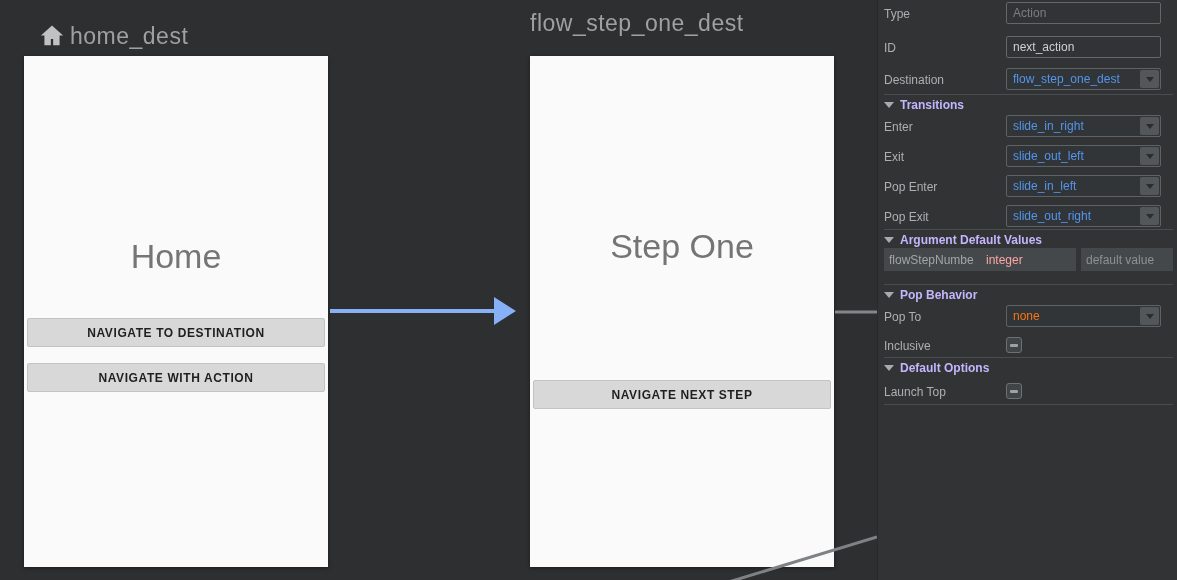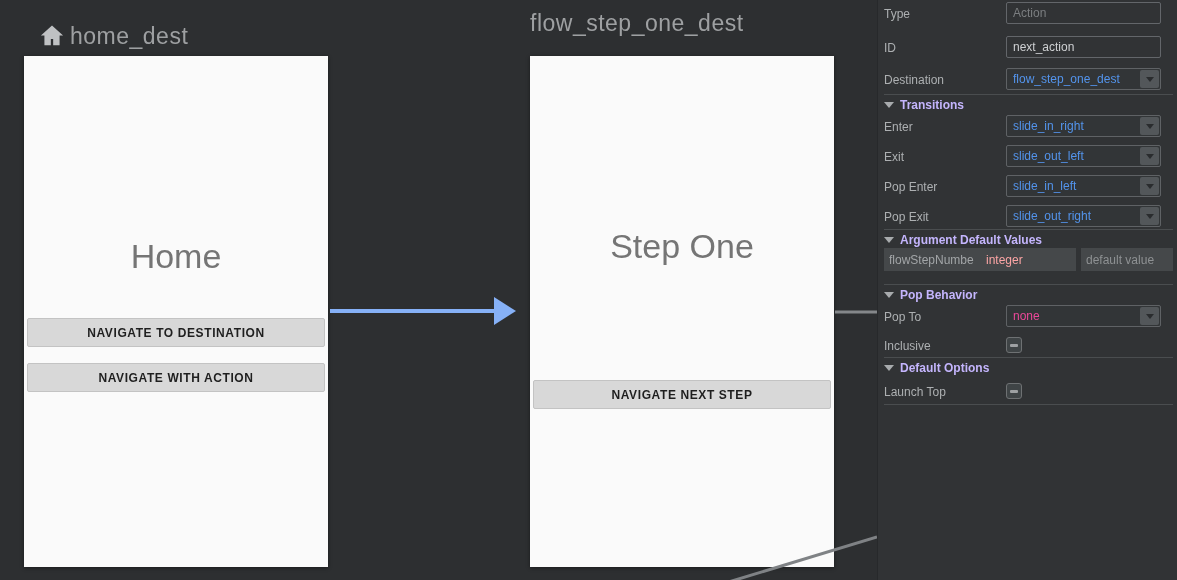"none" .combo-text.muted { color: #ec4899 -> #f97316 }
